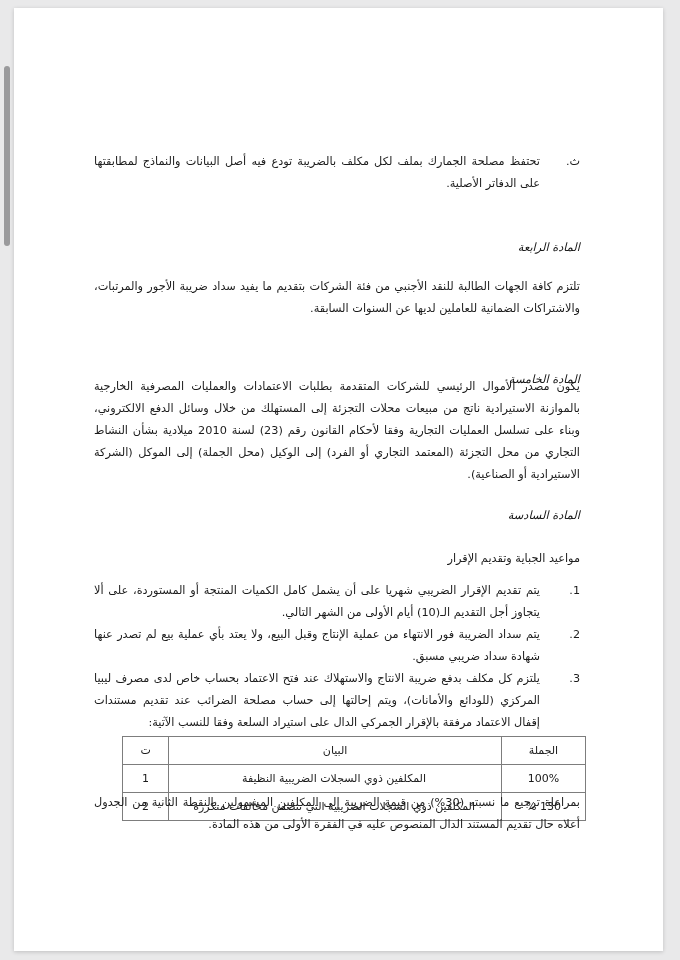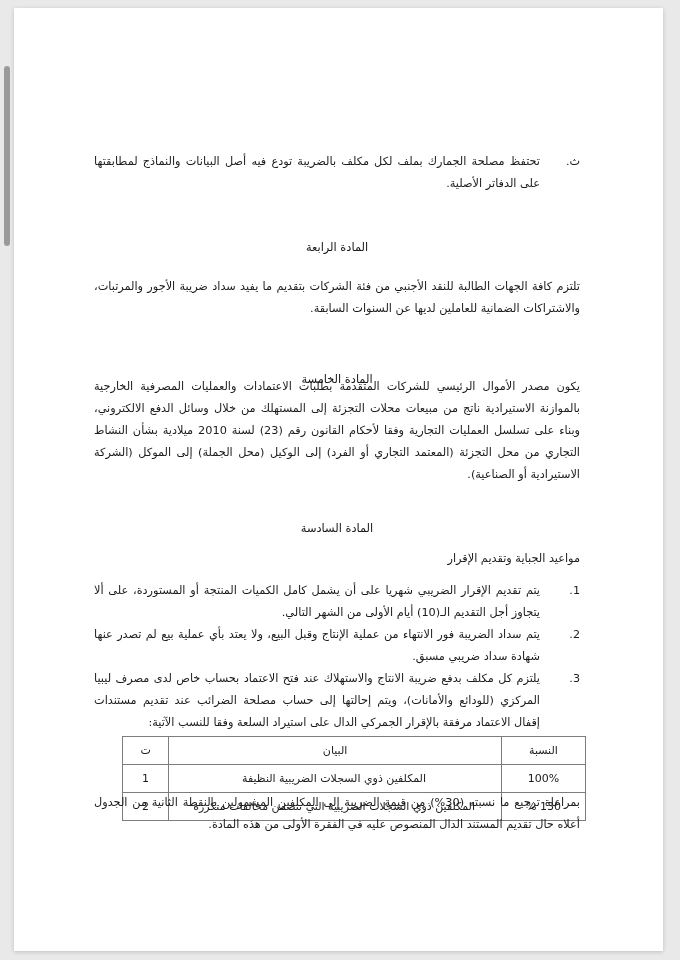"المادة الرابعة" .heading { font-style: none -> italic; text-align: center -> right }
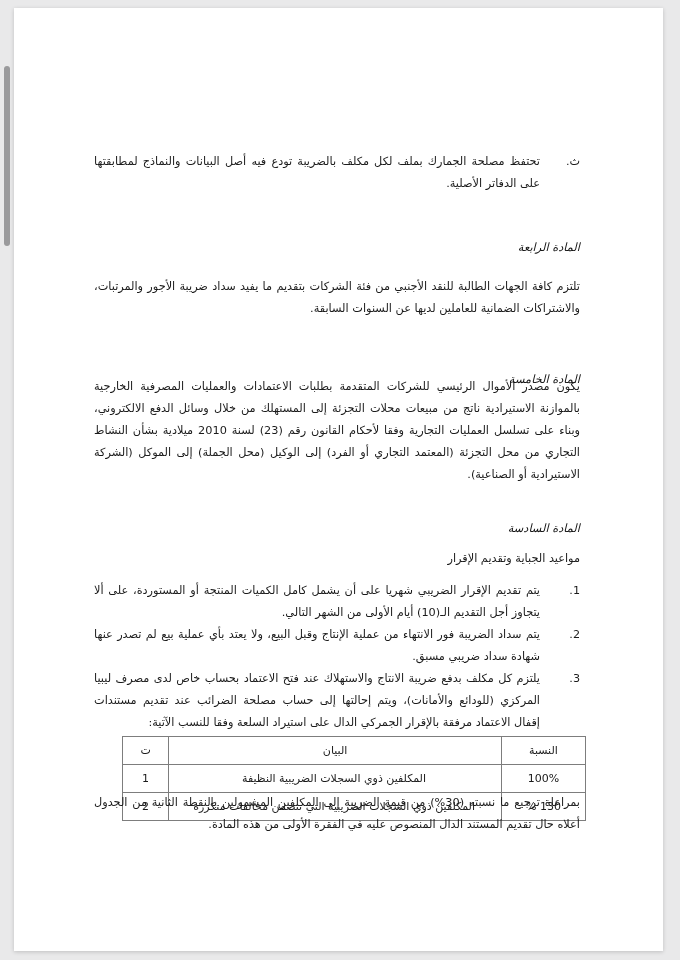"المادة السادسة" div.block { top: 509px -> 496px }
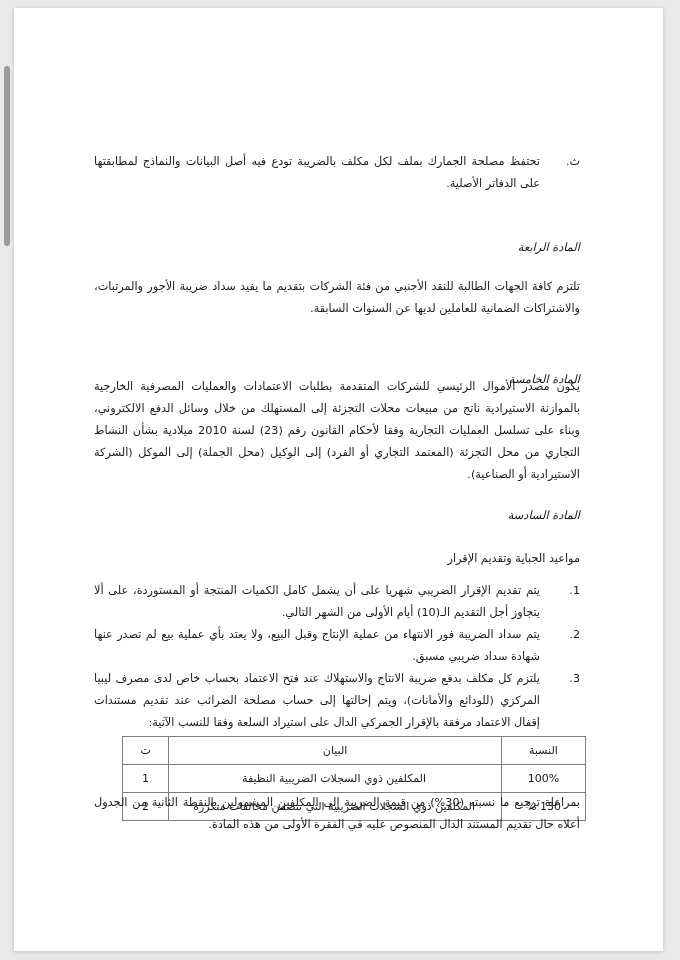"النسبة" th.col-rate { text: النسبة -> الجملة }
